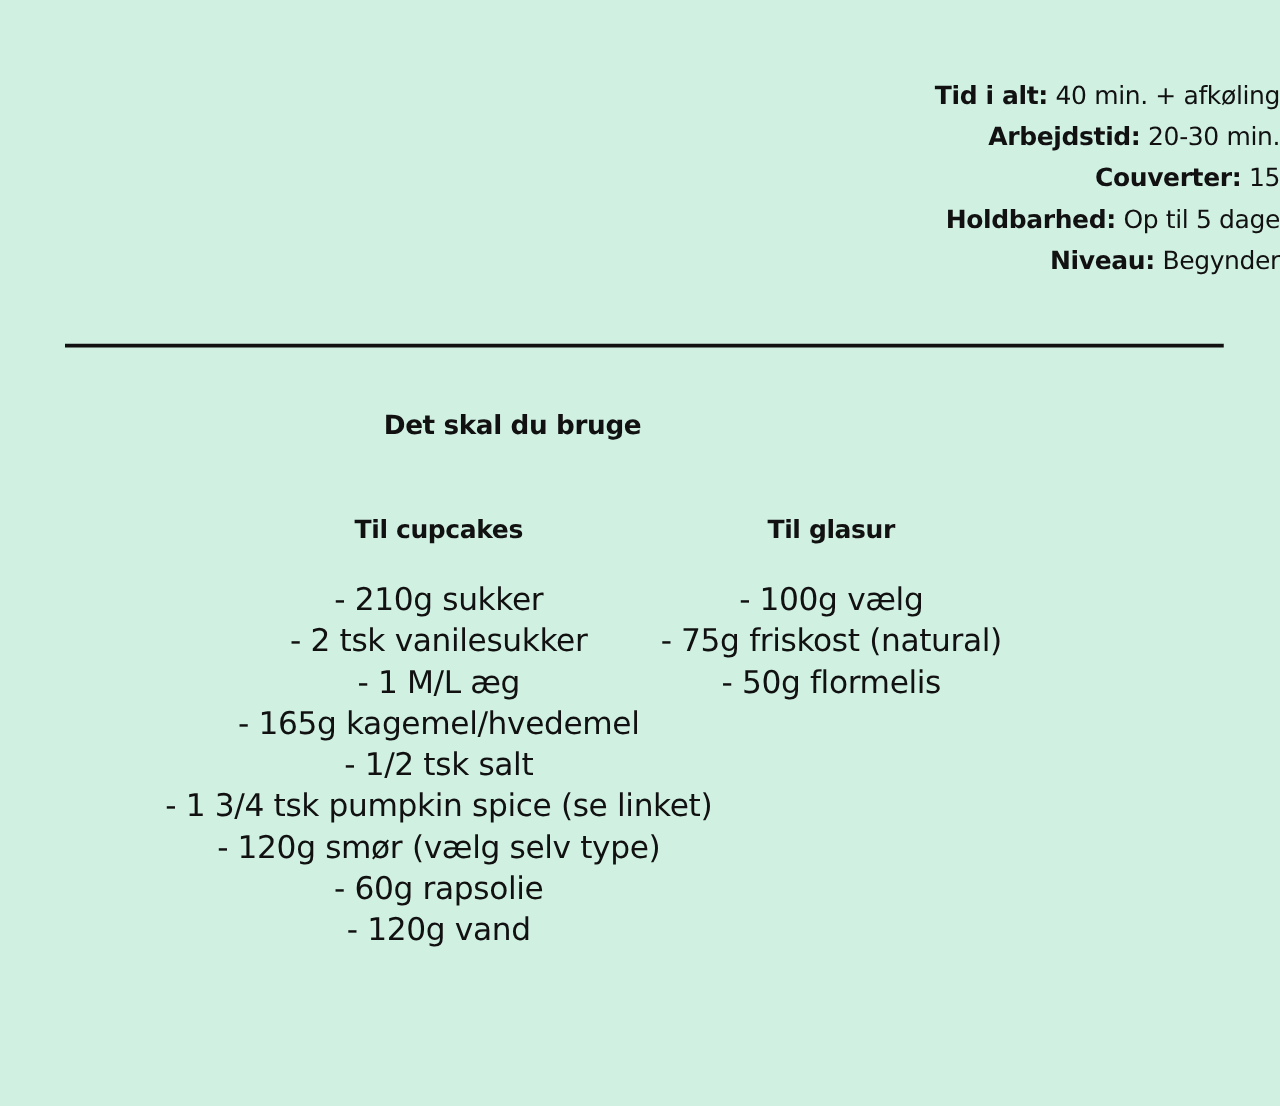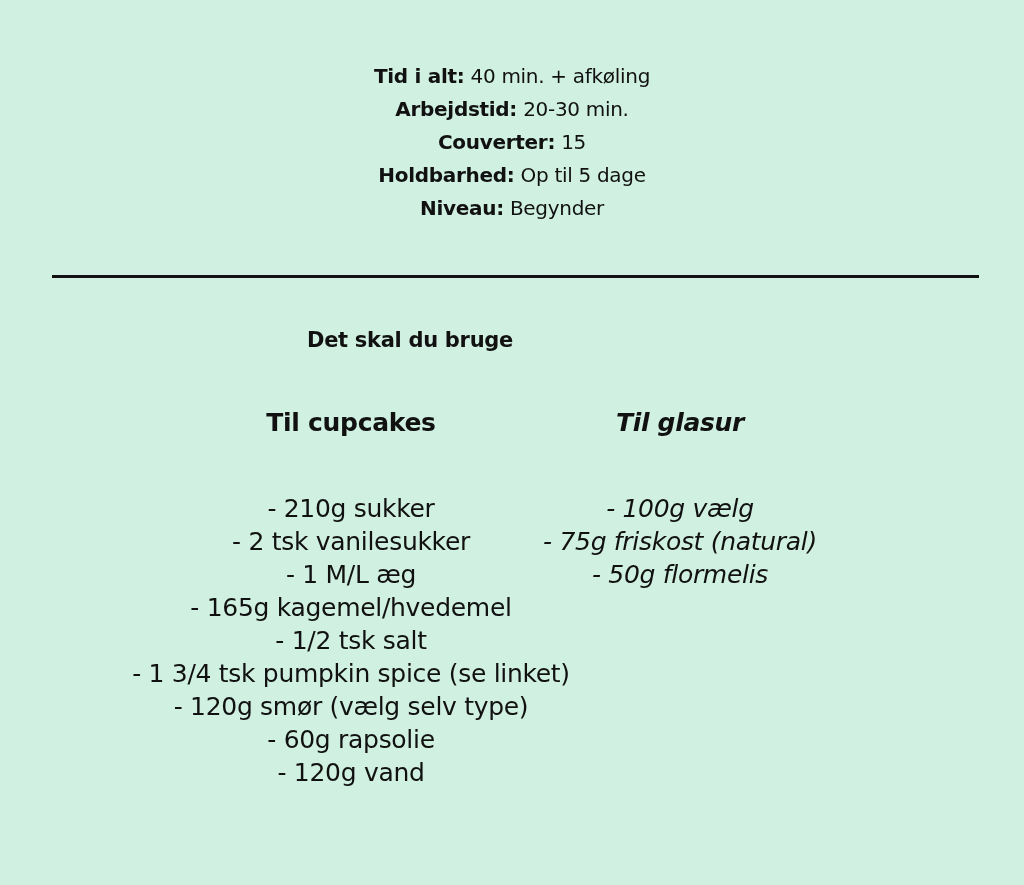"Tid i alt: 40 min." .meta { text-align: center -> right }
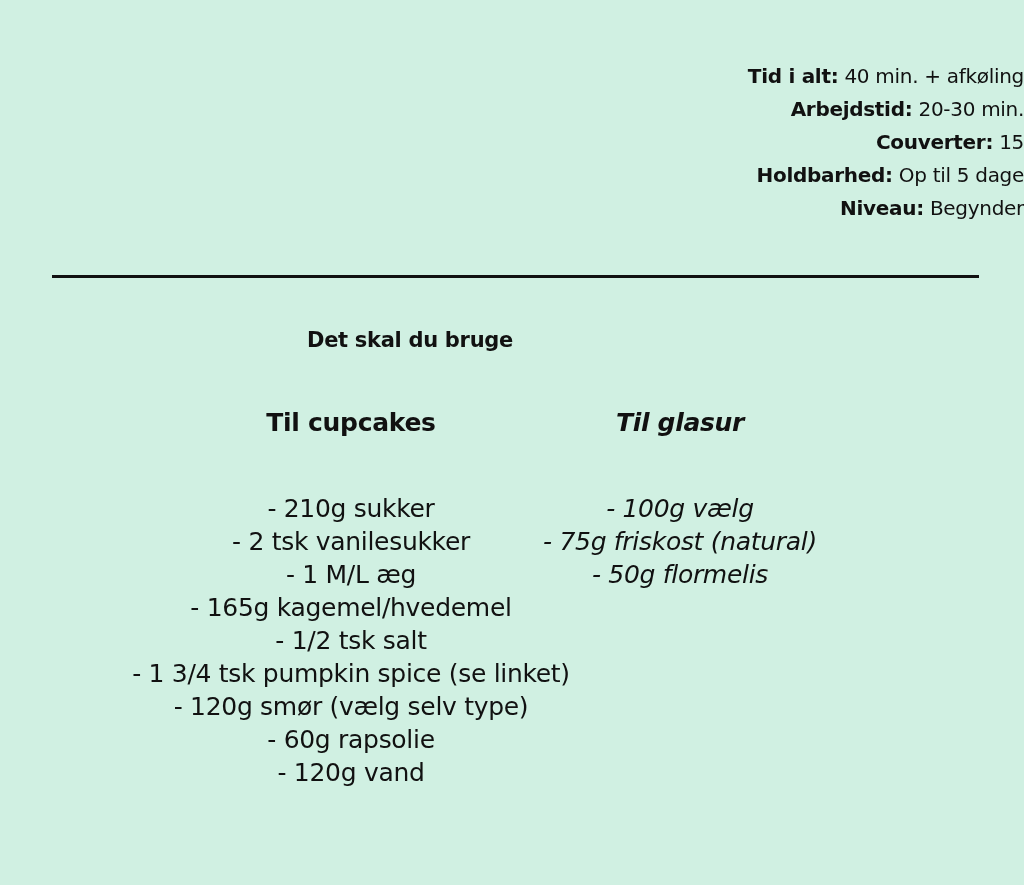"Til cupcakes" .col-title { font-size: 25px -> 20px; margin-bottom: 53px -> 24px }
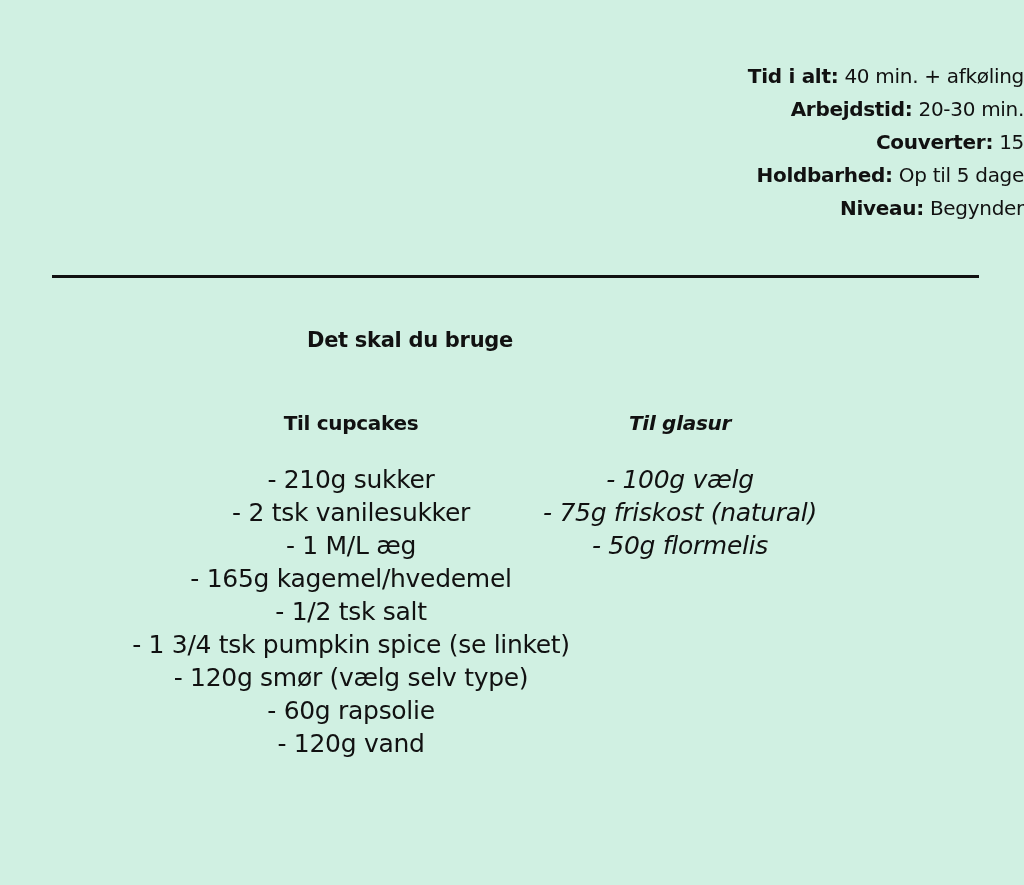"Til glasur" .col-glasur { font-style: italic -> none; left: 540px -> 525px }
